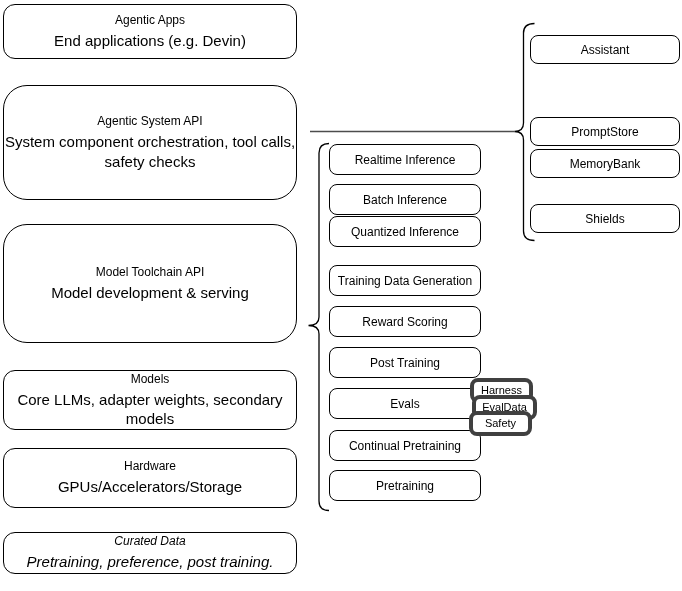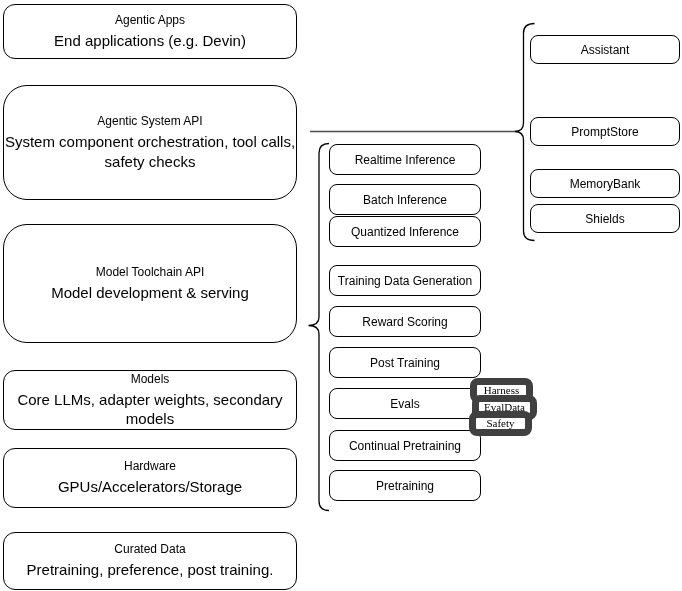"MemoryBank" div.node { top: 169px -> 149px }
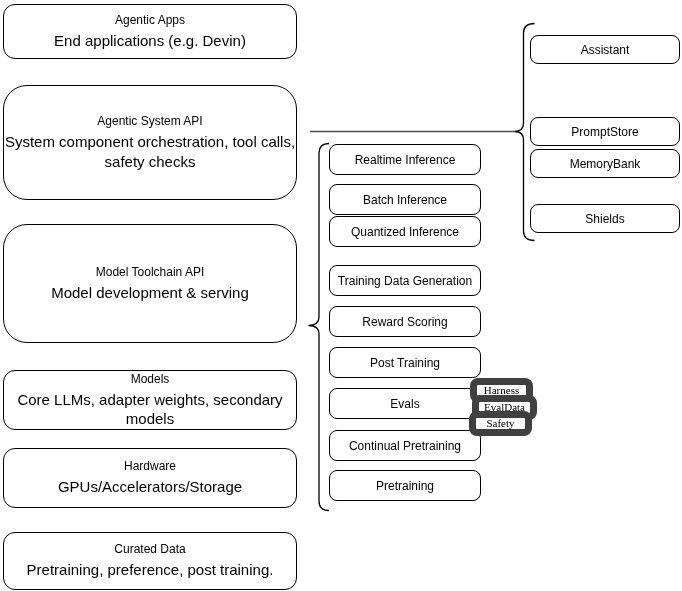"Harness" .pill { border: 7px solid #404040 -> 4px solid #404040; font-family: Liberation Serif, serif -> none }
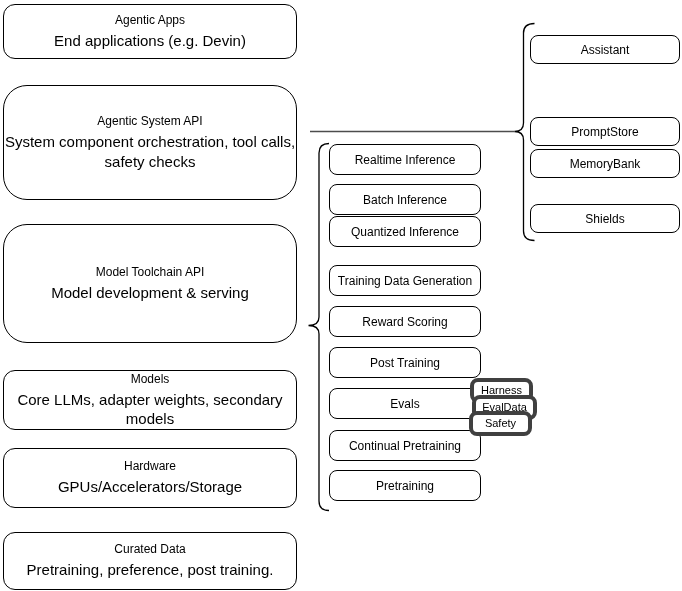"Curated Data" div.node { font-style: none -> italic; height: 58px -> 42px }
